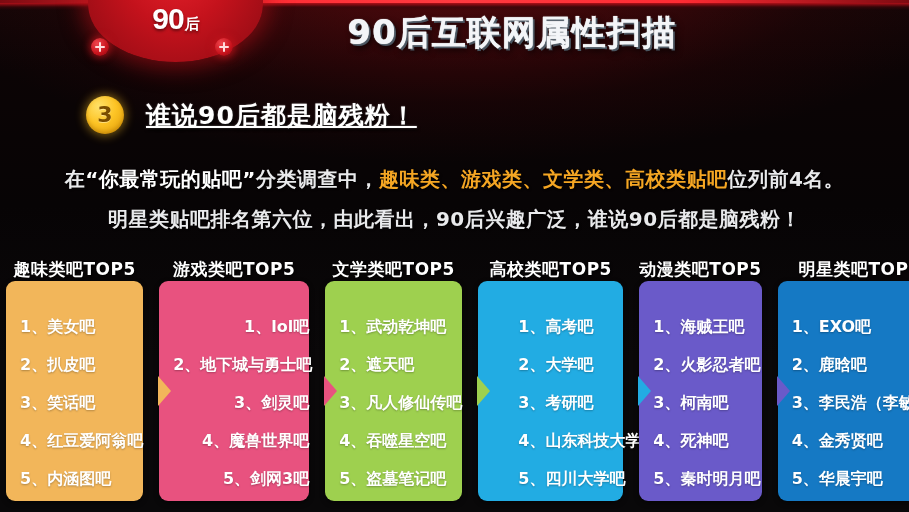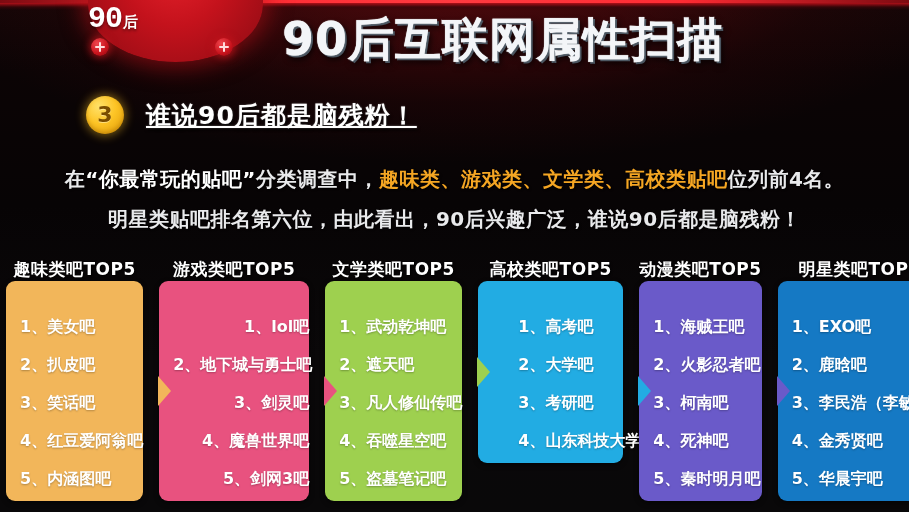"90后" #ribbon-label { font-family: Liberation Mono, monospace -> Liberation Sans, sans-serif; text-align: left -> center }
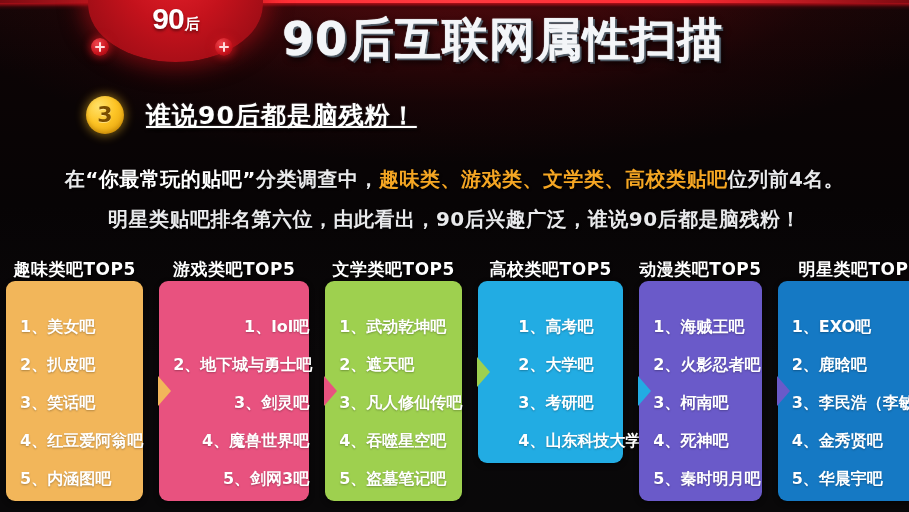"90后互联网属性扫描" #main-title { font-size: 46px -> 34px; left: 268px -> 277px }
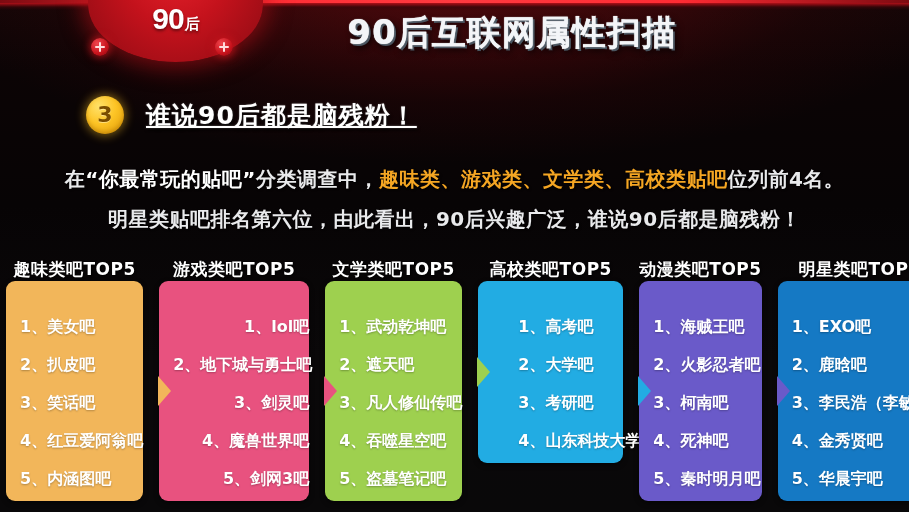"5、四川大学吧" div.item { html: none -> <div>5、四川大学吧</div> }
